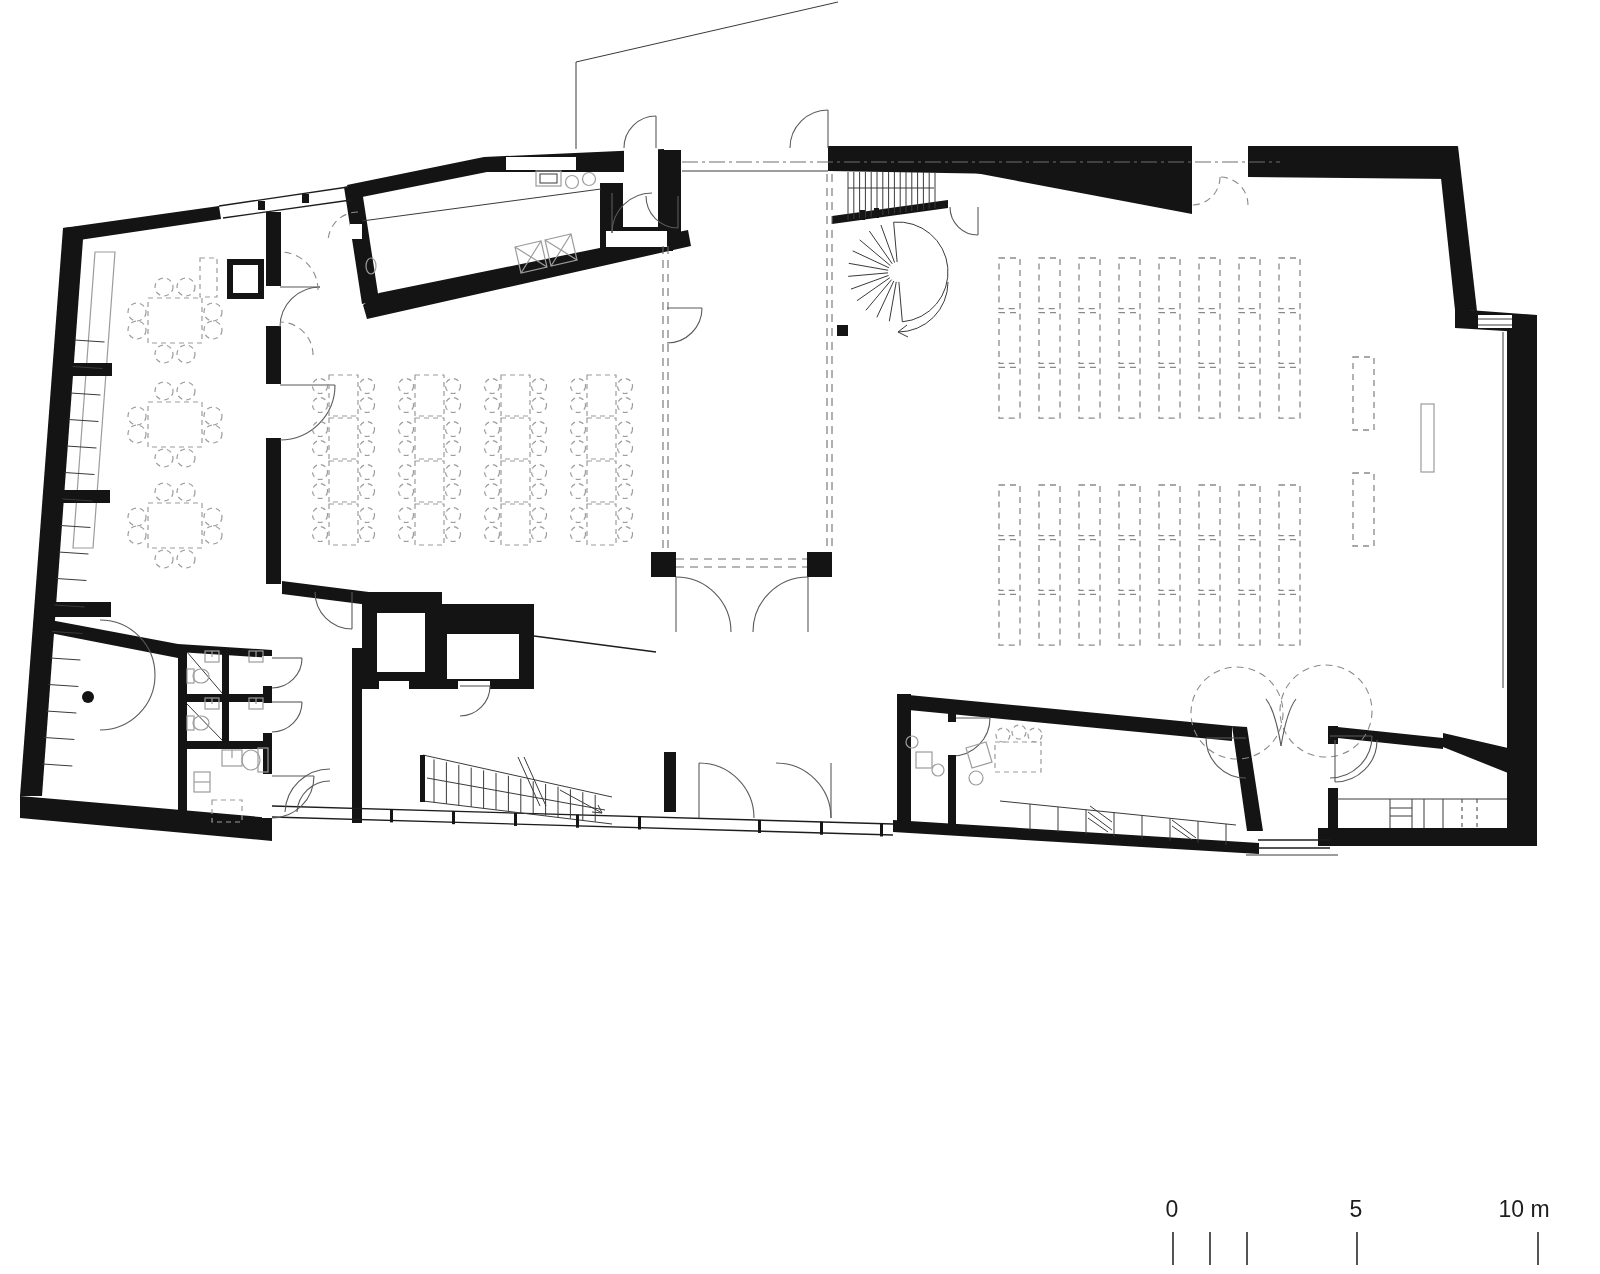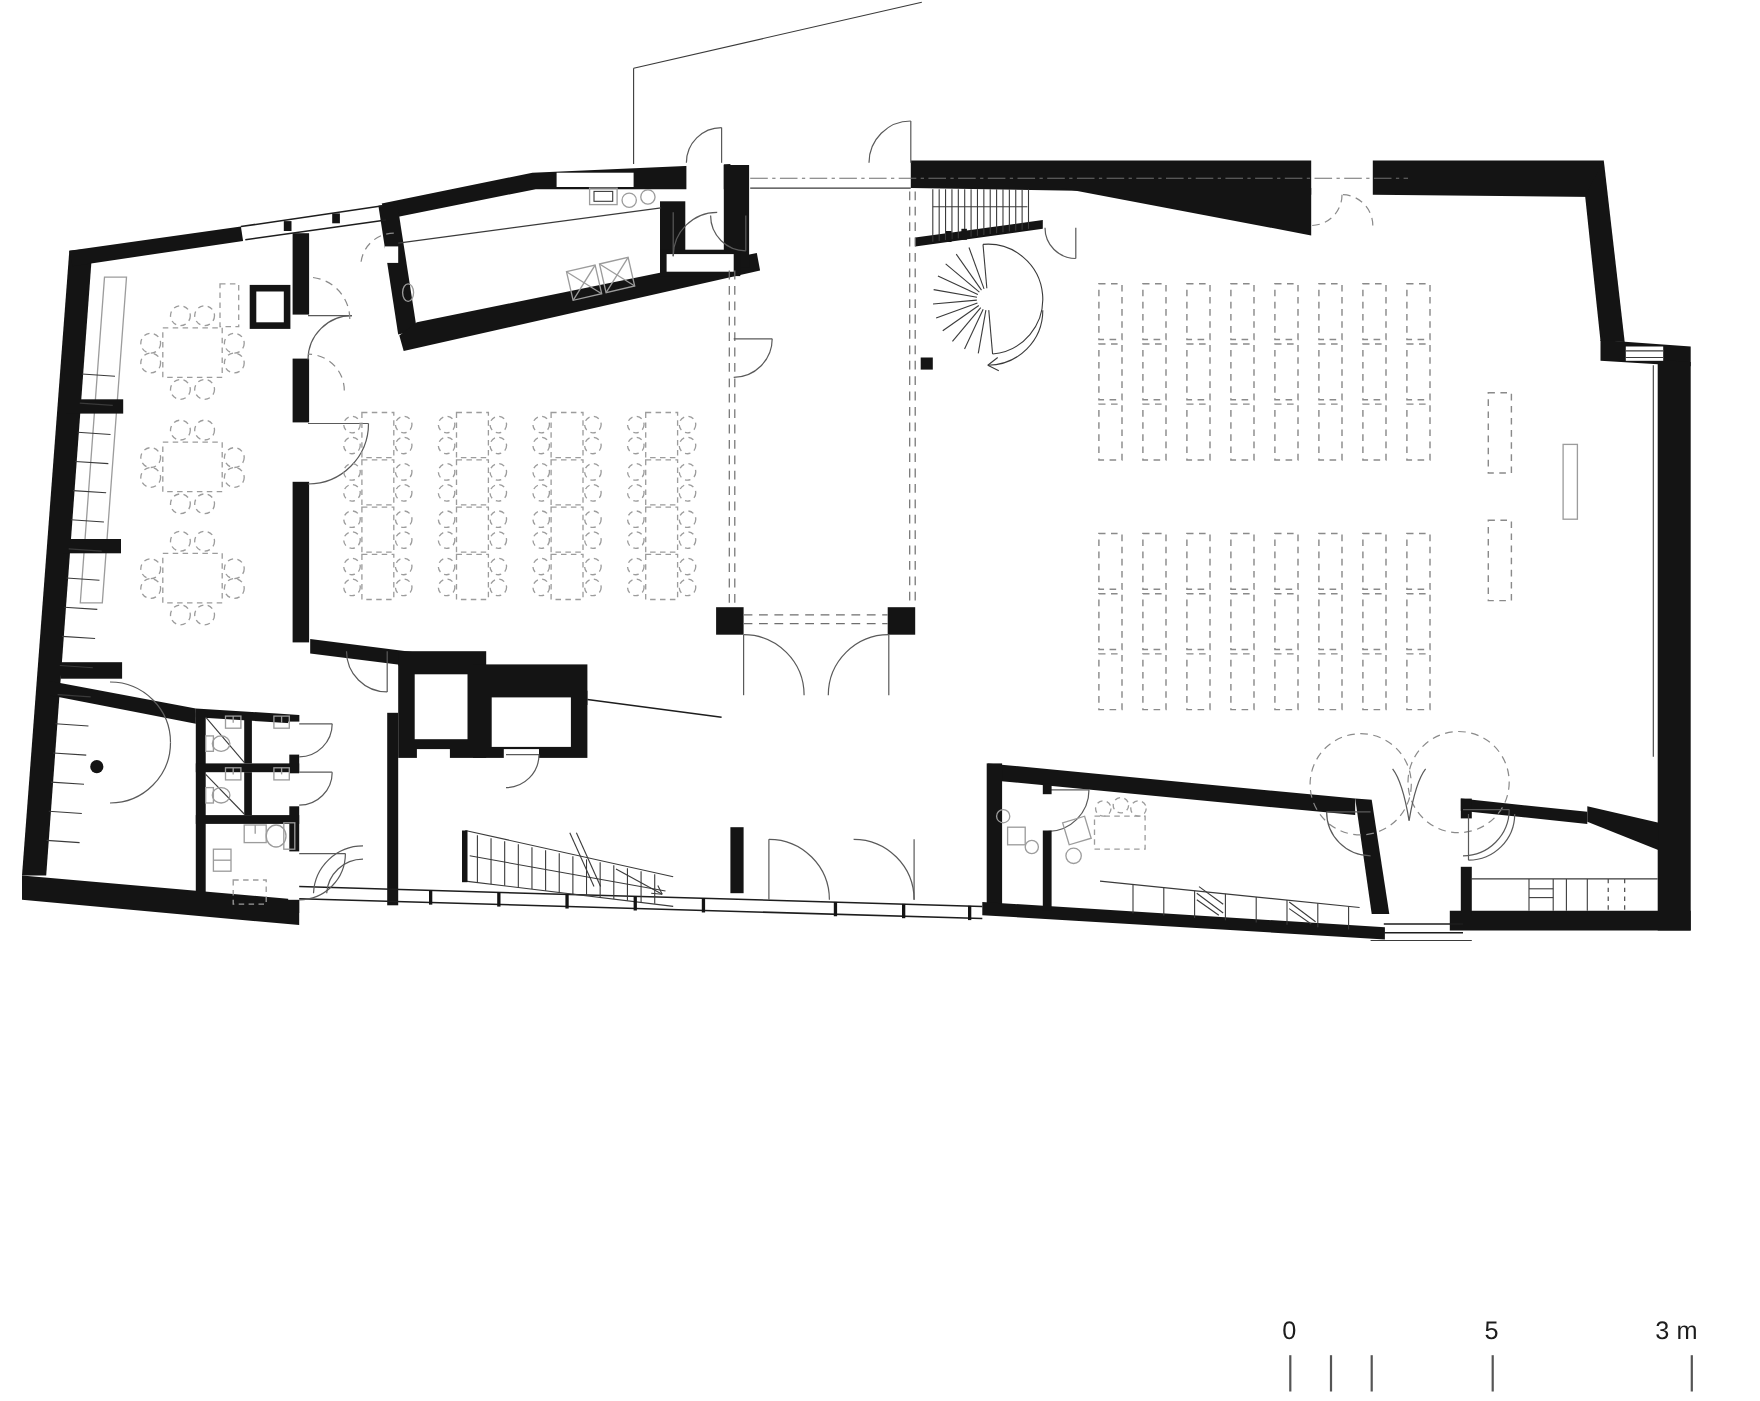"3 m" span.lbl { text: 3 -> 10 }
